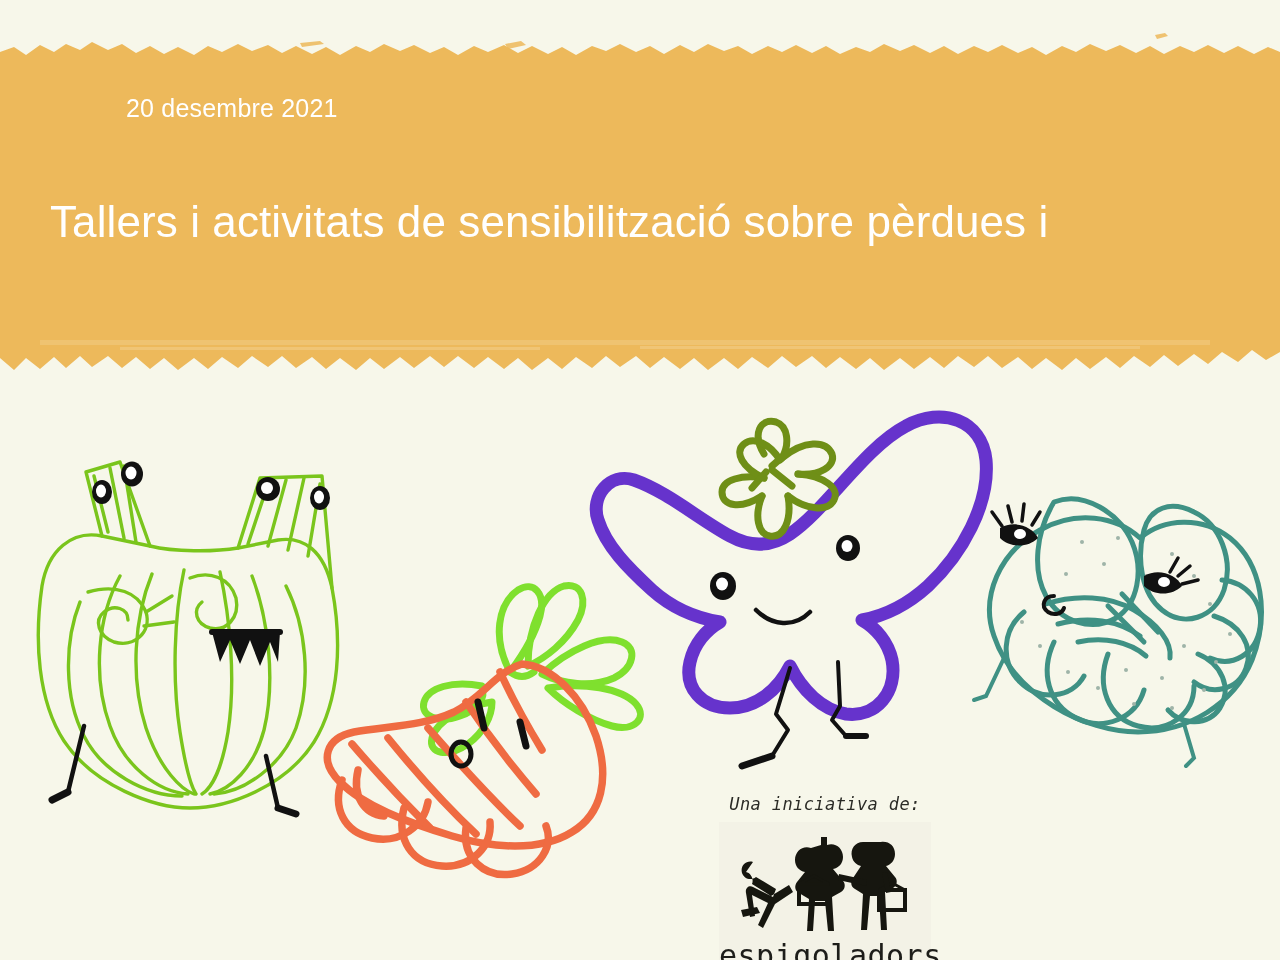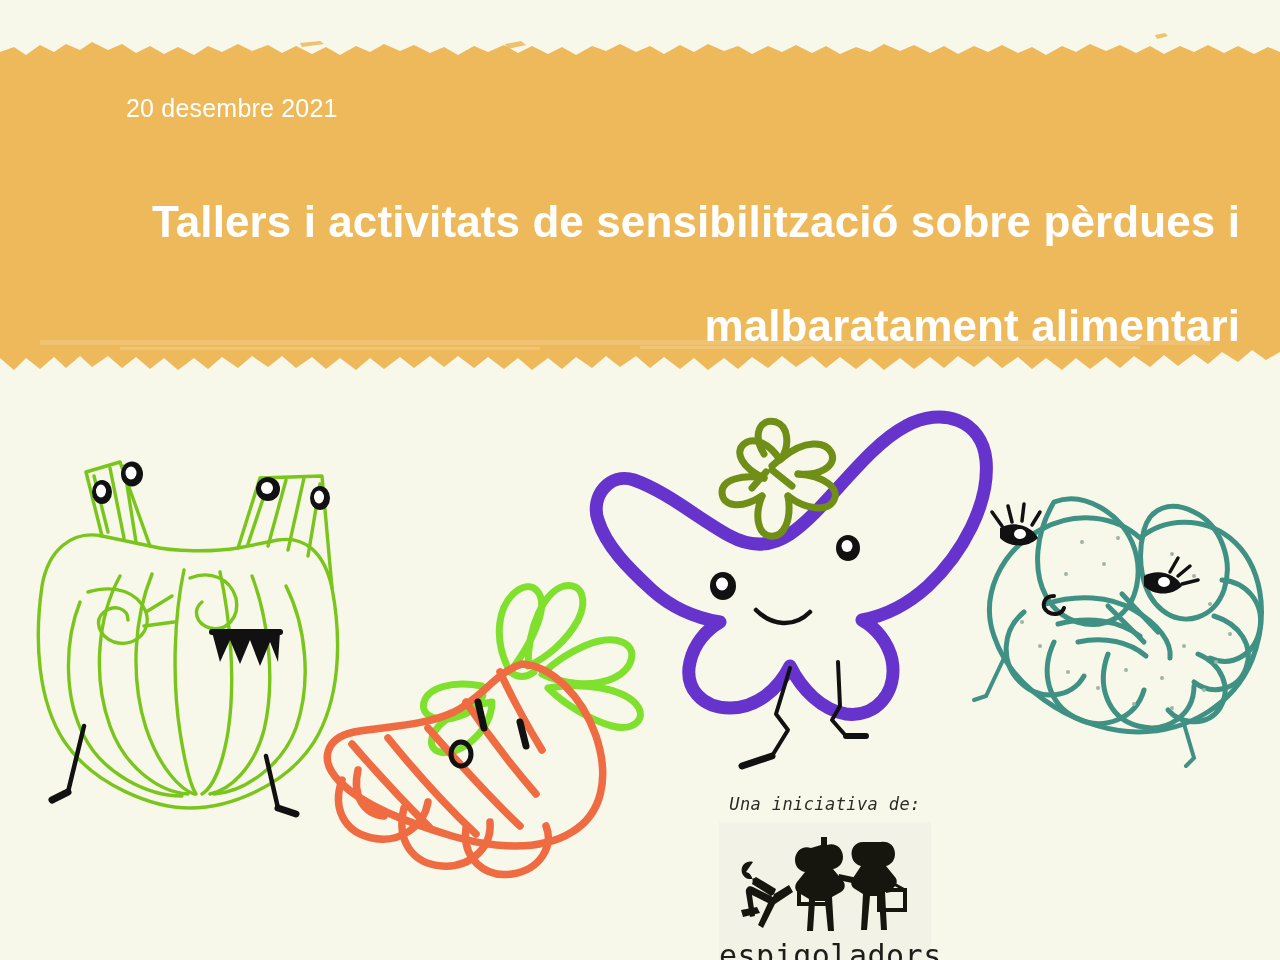"Tallers i activitats de sensibilització" .slide-title { font-weight: 700 -> 400; text-align: right -> left }
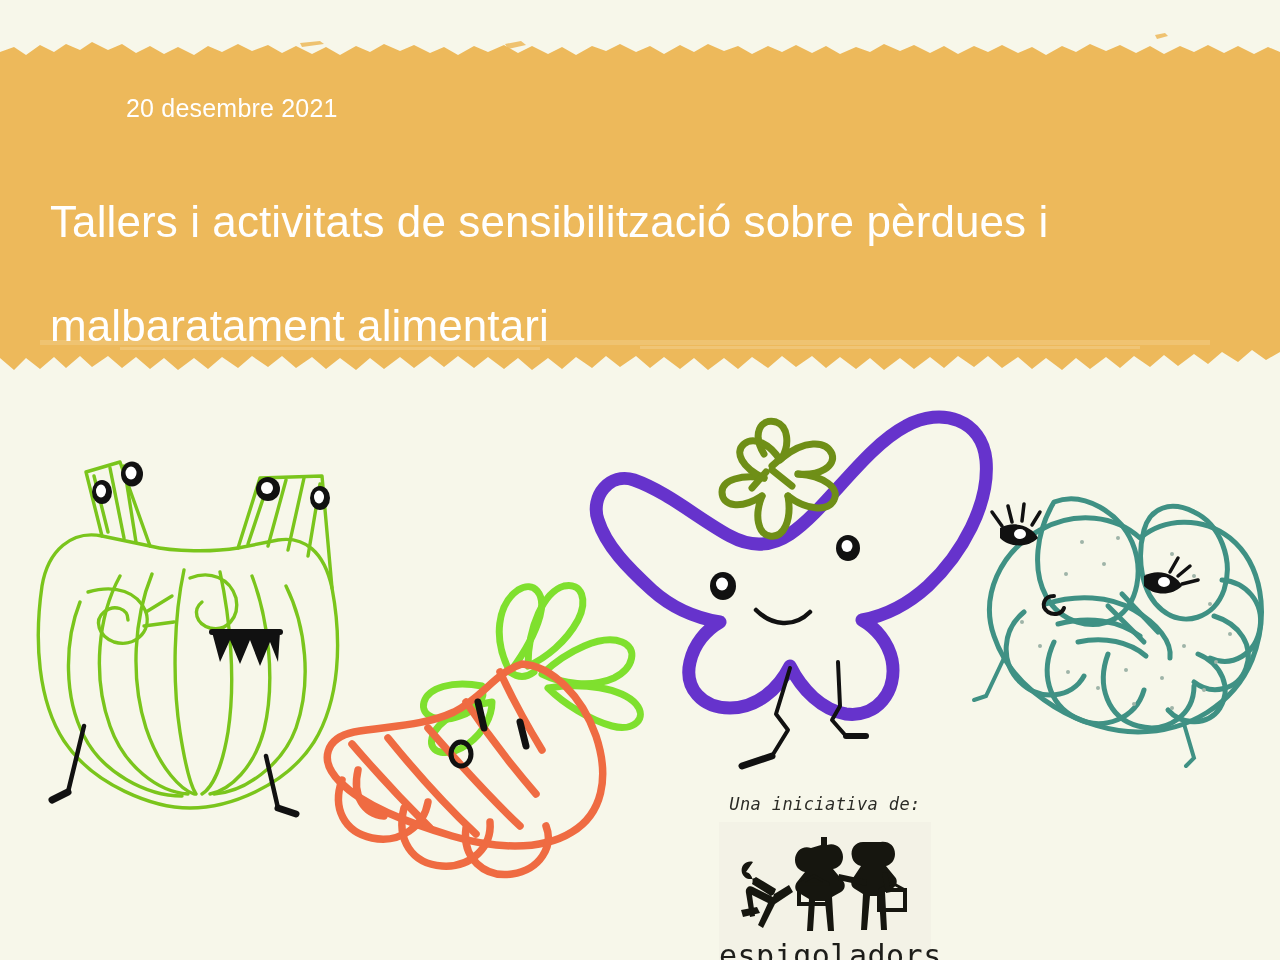"malbaratament alimentari" div { html: <div>malbaratament alimentari</div> -> none }
